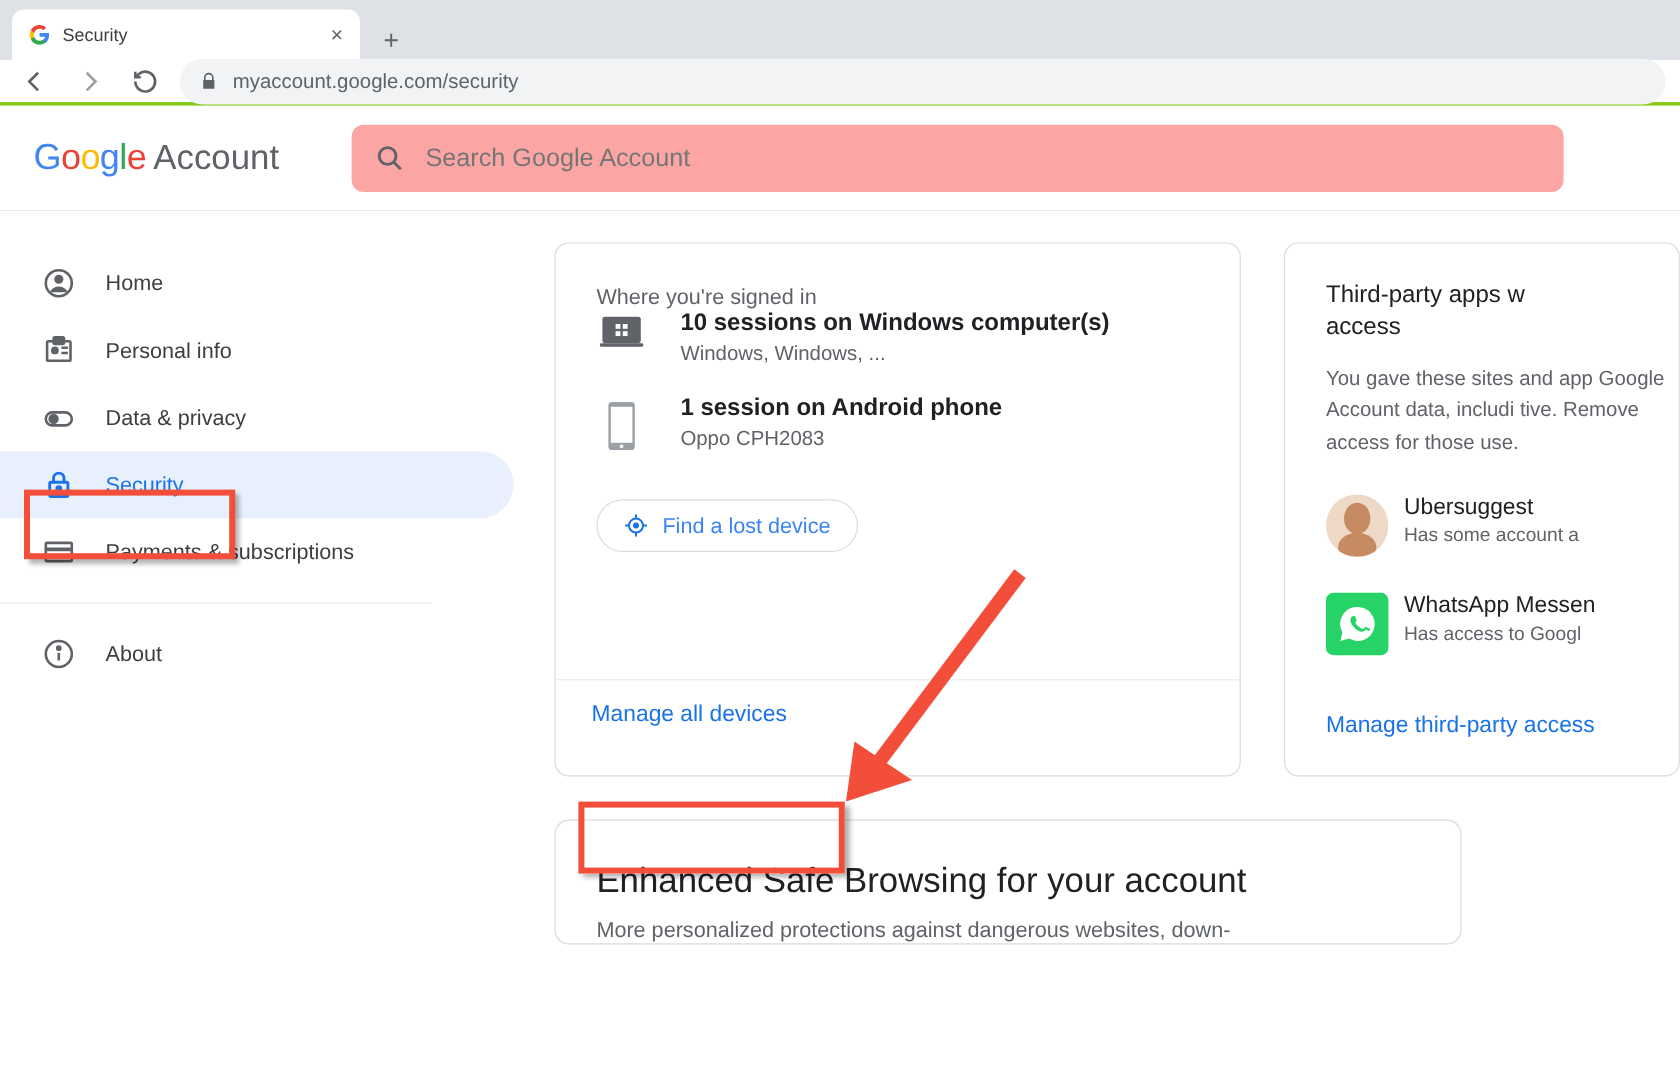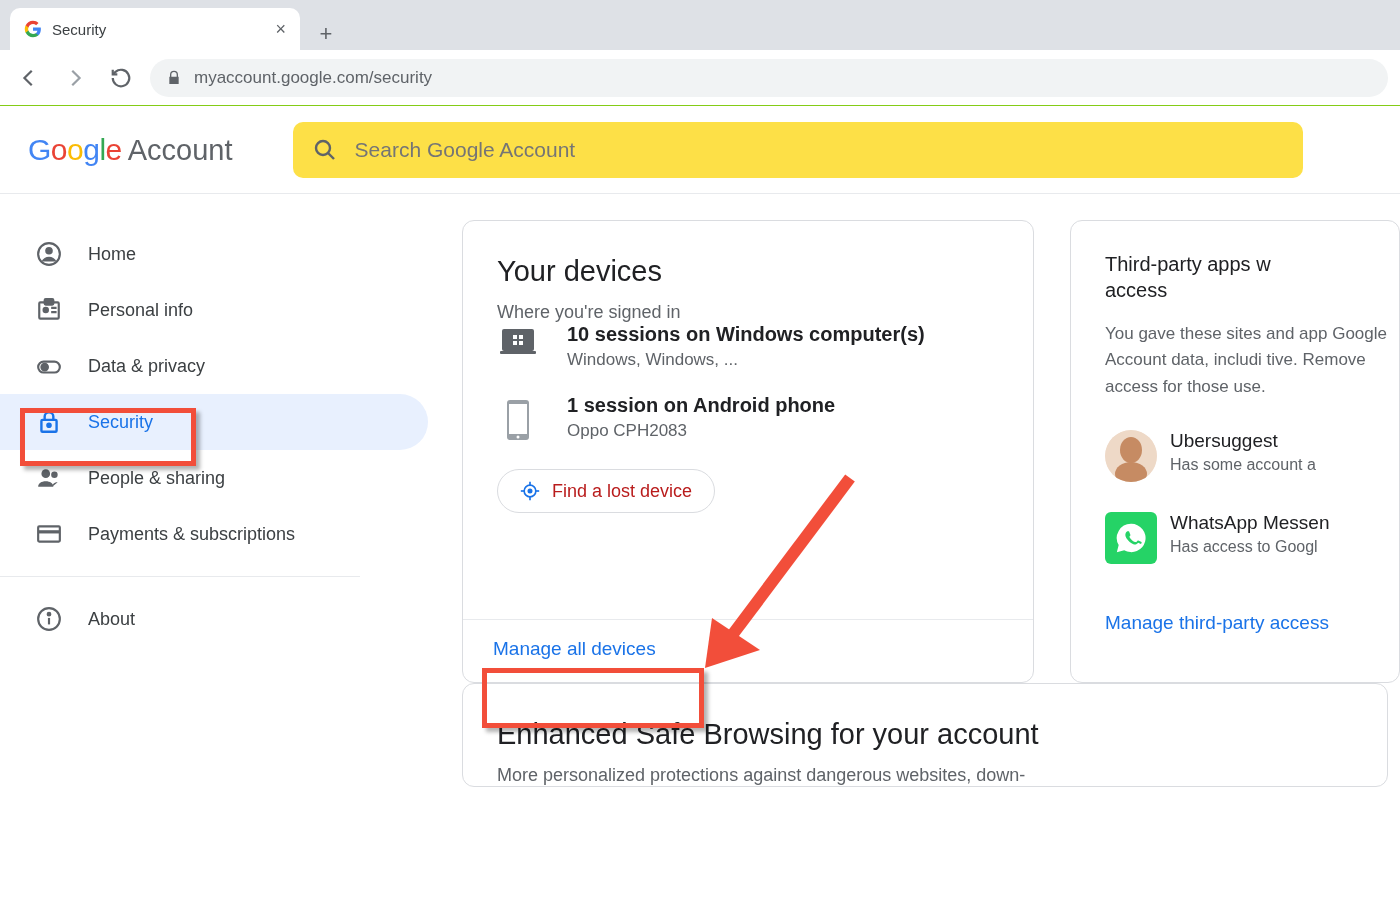"myaccount.google.com/security" .addr-row { border-bottom: 1px solid #84cc16 -> 3px solid #84cc16; height: 56px -> 38px }
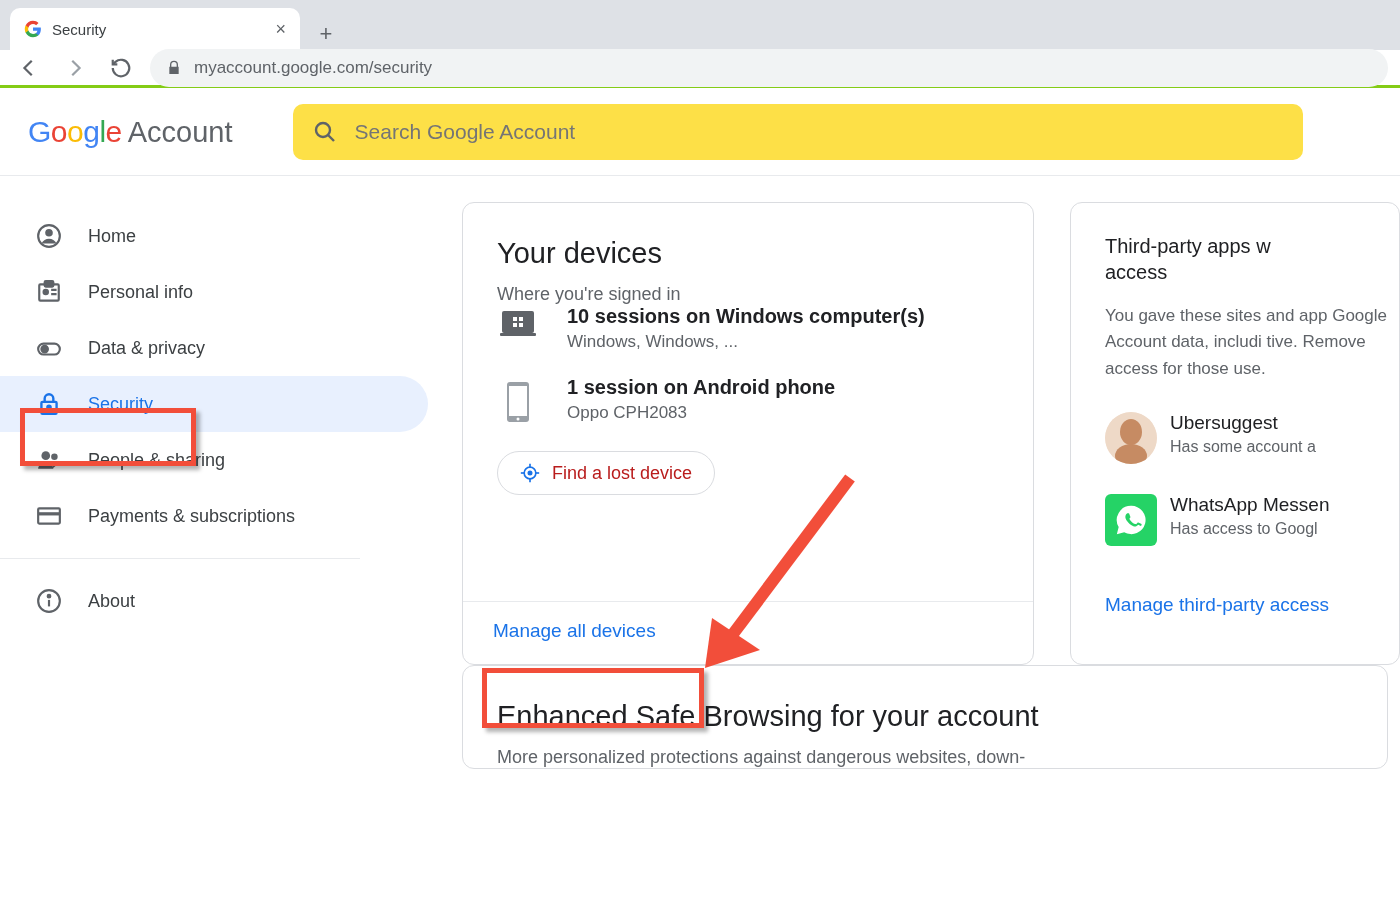"Search Google Account" .search-box { background: #fde047 -> #fca5a5 }
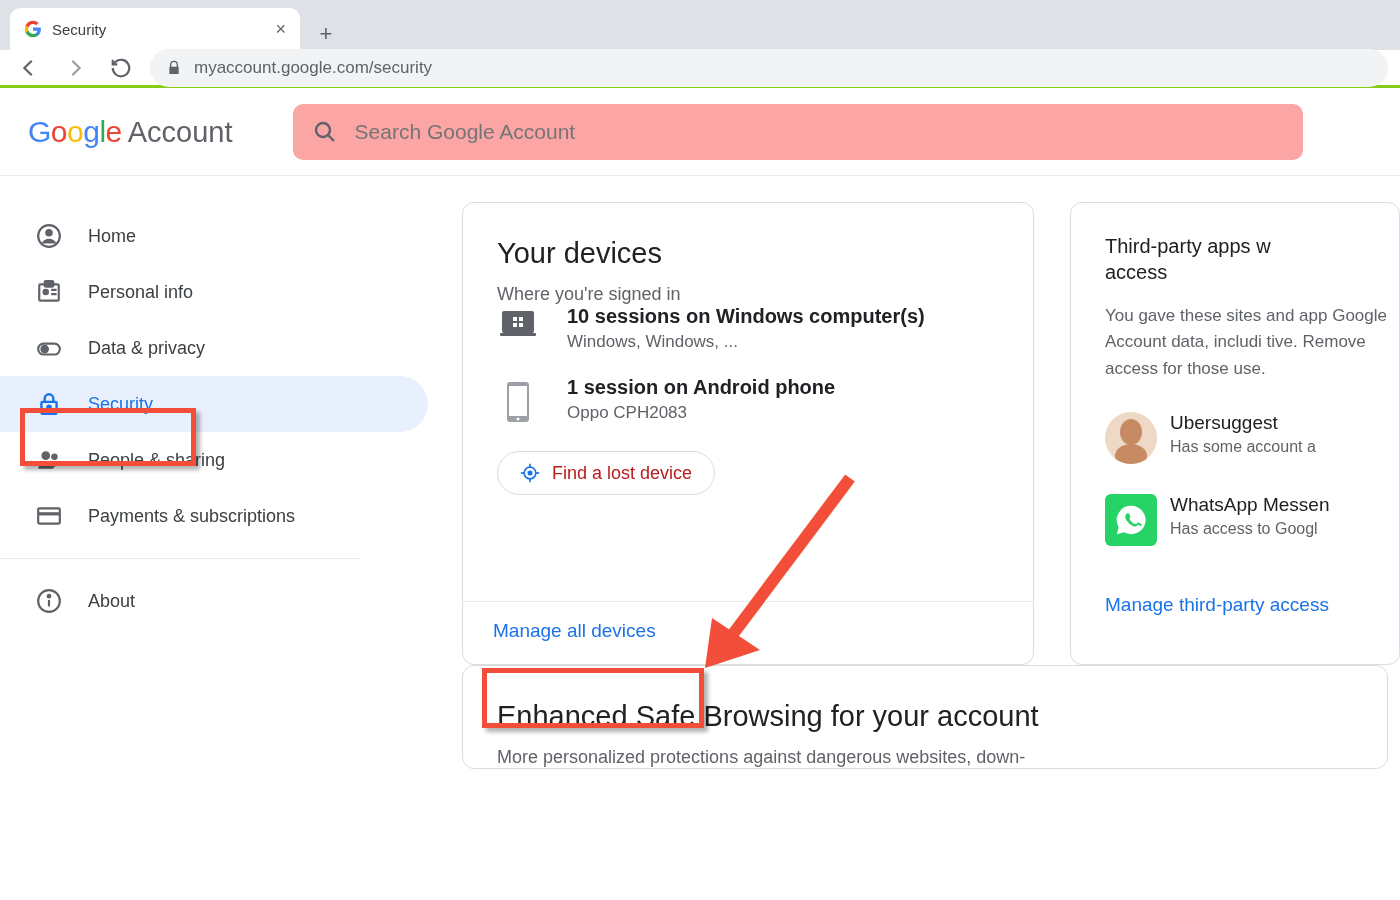"Your devices" div.card-title { html: <div>Your devices</div> -> none }
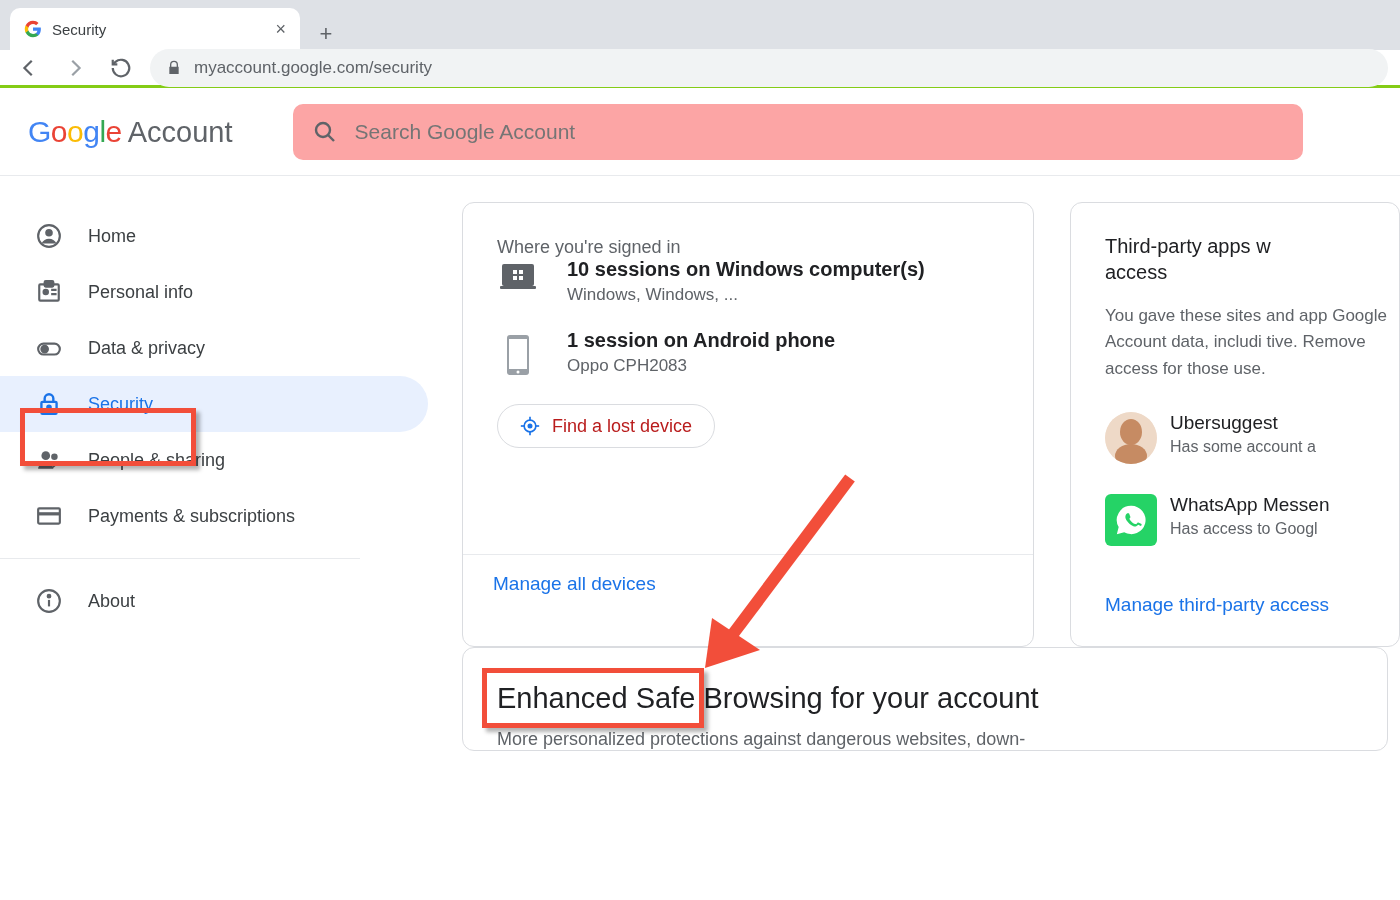"Find a lost device" .find-chip { color: #b91c1c -> #3b82f6; margin-top: 4px -> 16px }
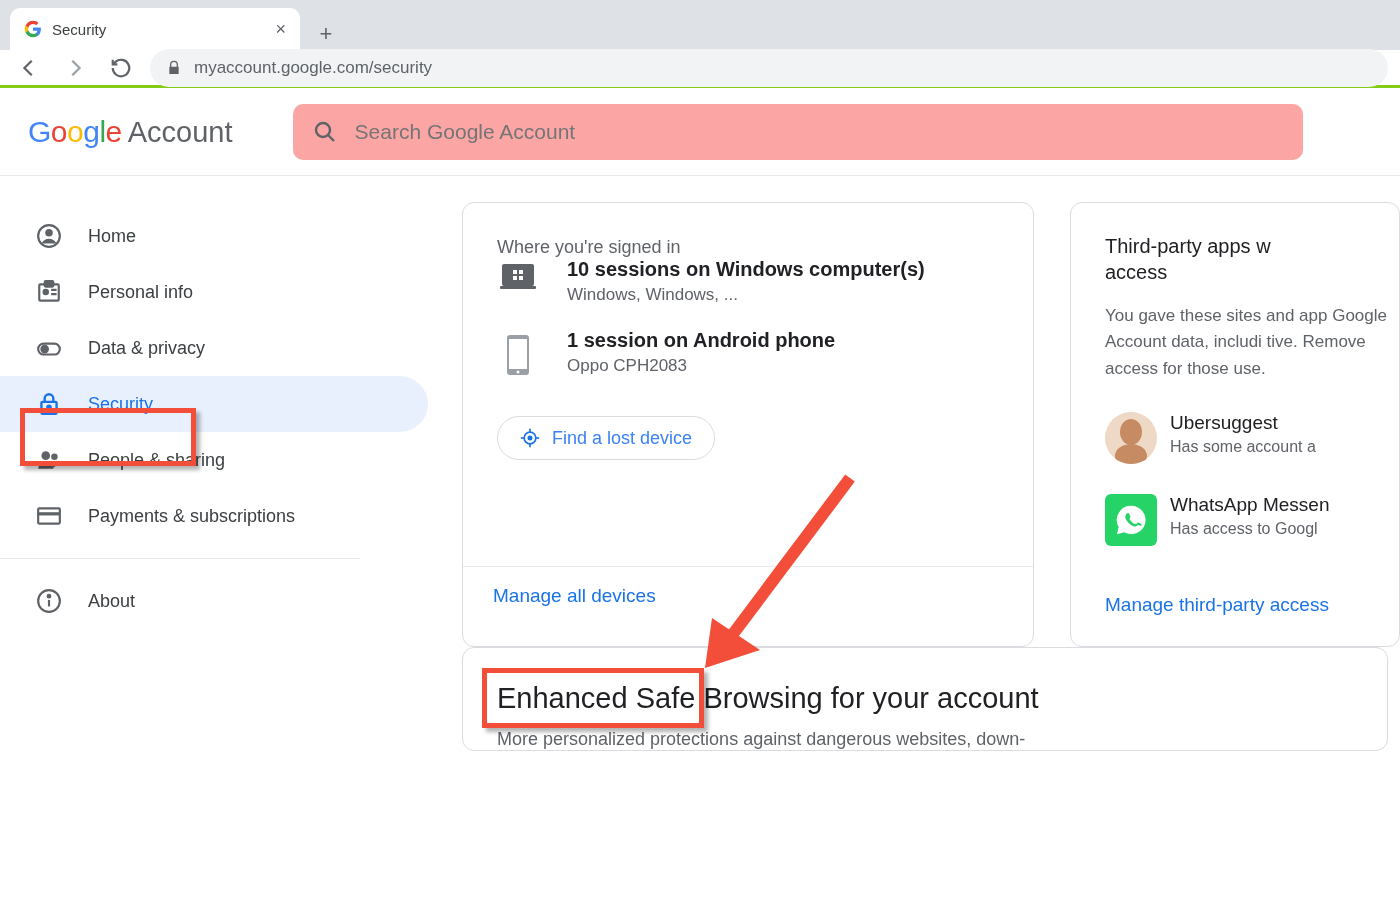"People & sharing" div.nav-item { html: <div> <span> <svg> <circle></circle> <circle></circle> <path></path> </svg> </span> <span>People &amp; sharing</span> </div> -> none }
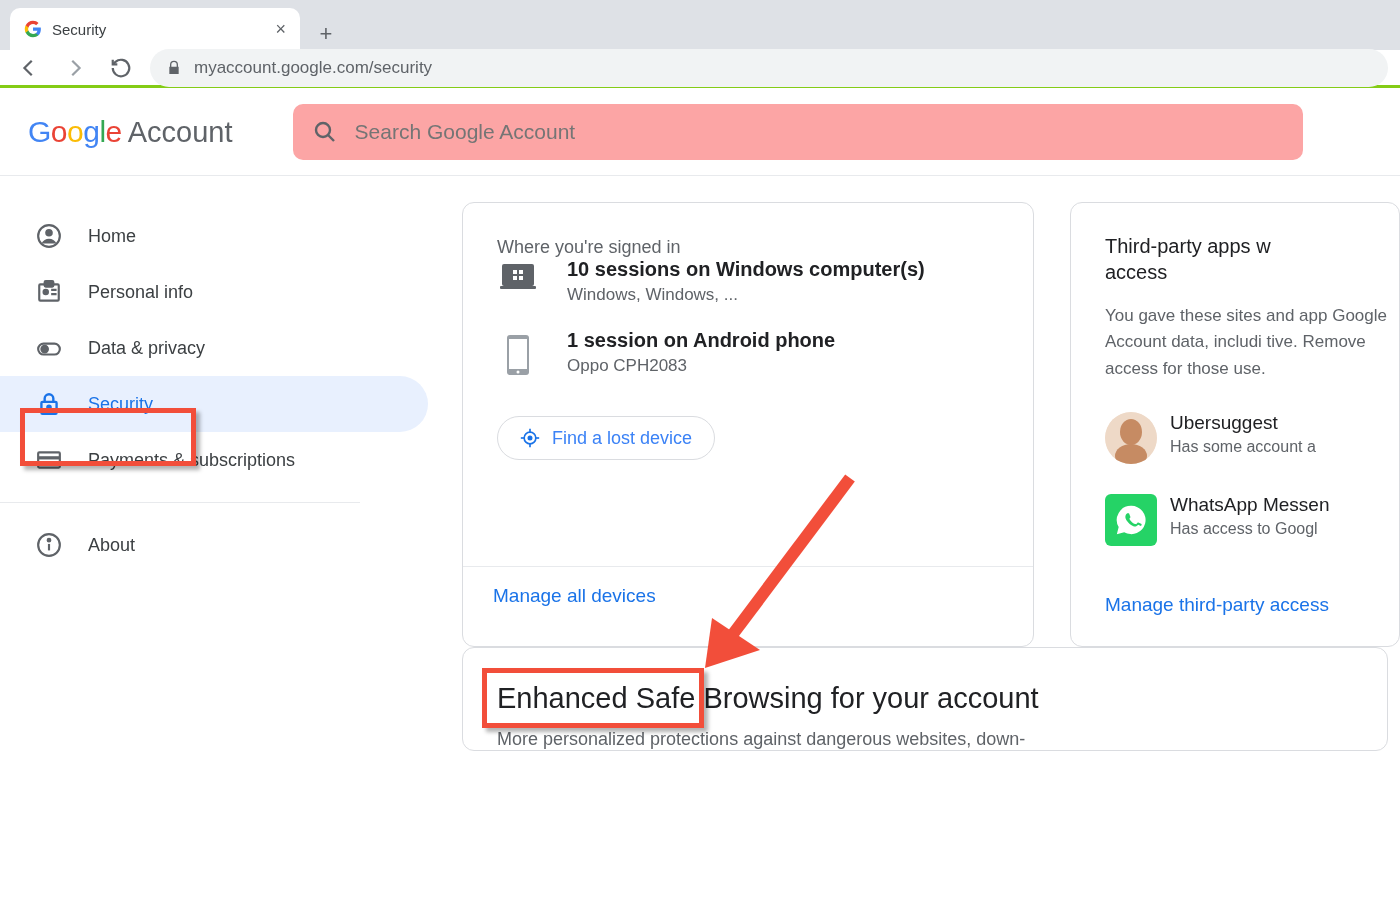"Enhanced Safe Browsing for your" .lower-card { margin-top: none -> 36px; width: 926px -> 756px }
